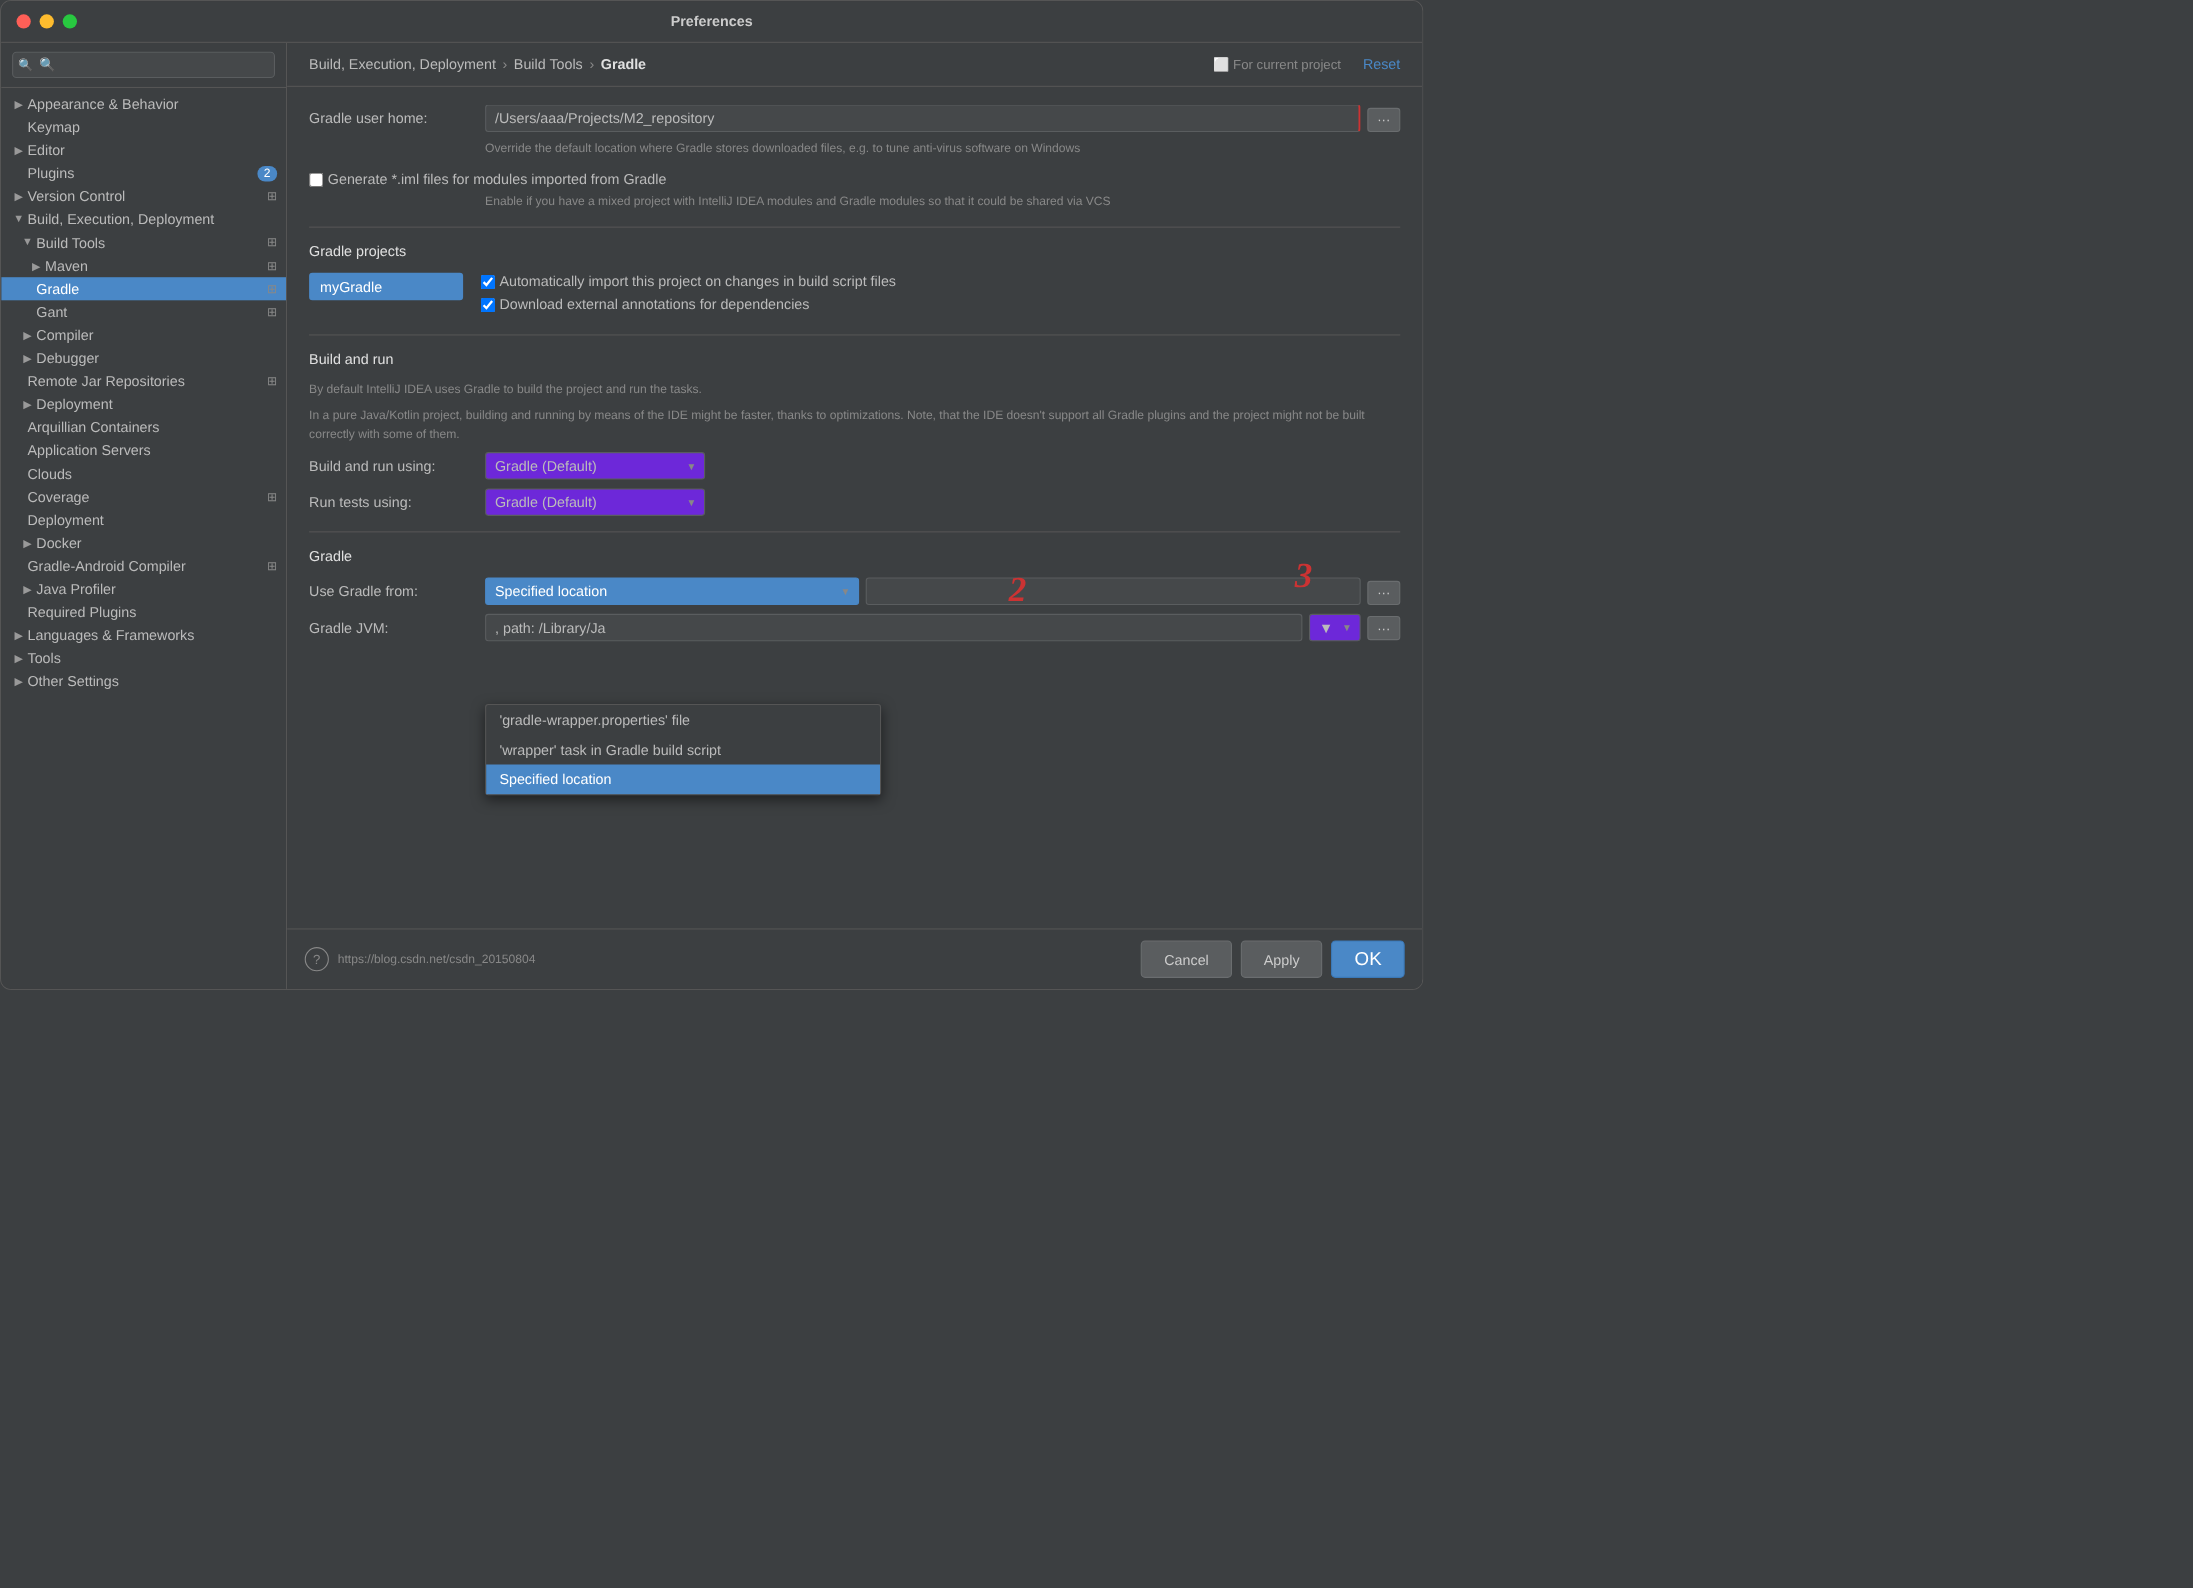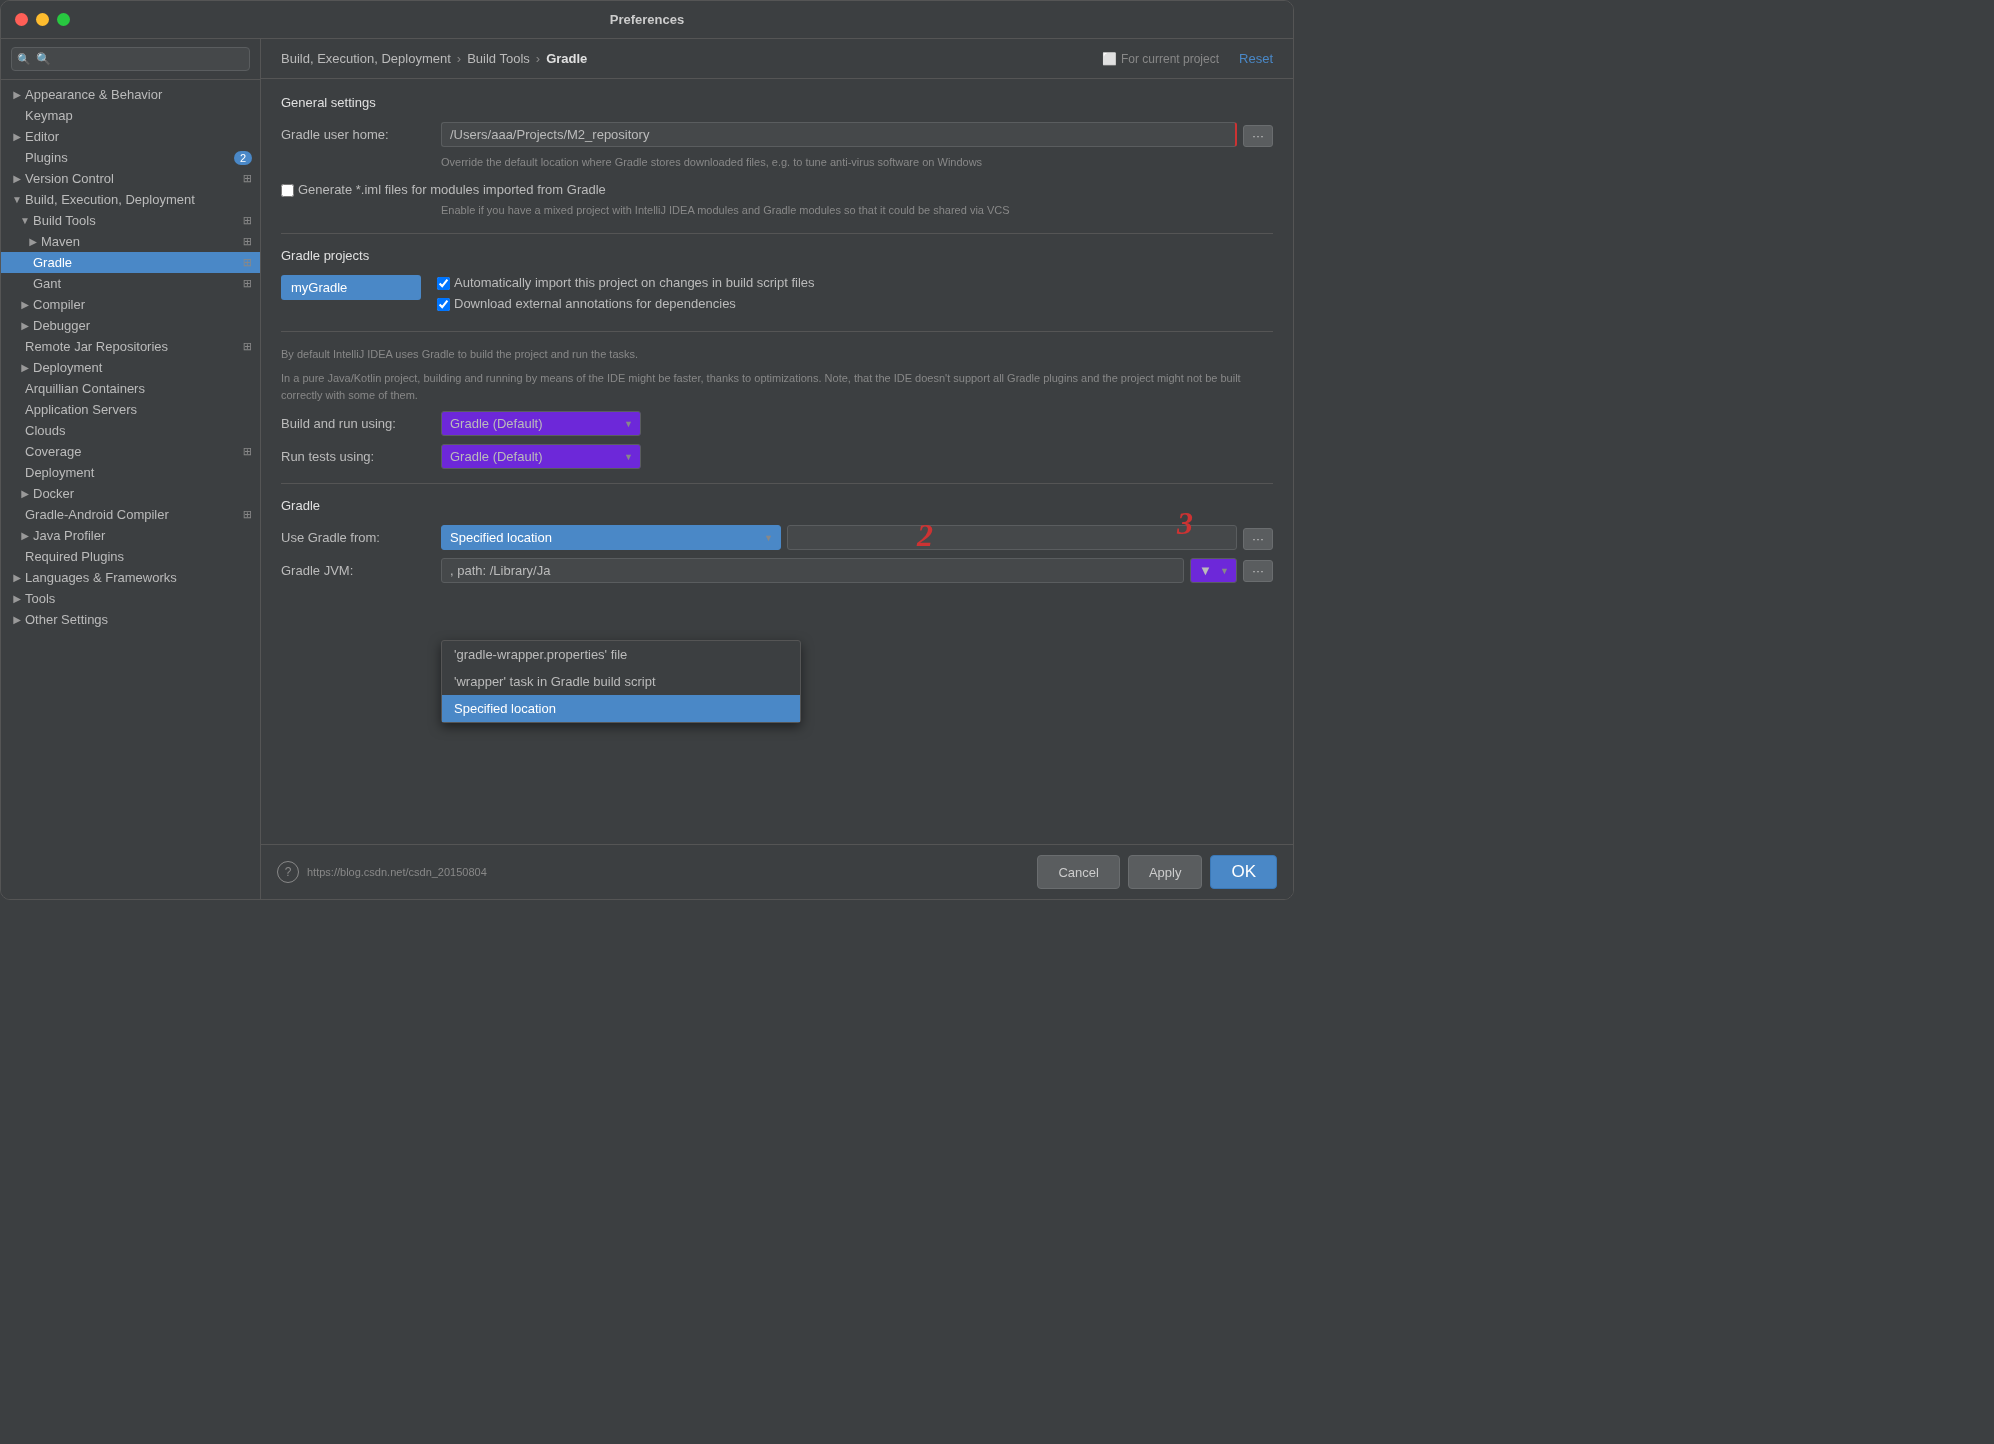"General settings" div.section-title { html: <div>General settings</div> -> none }
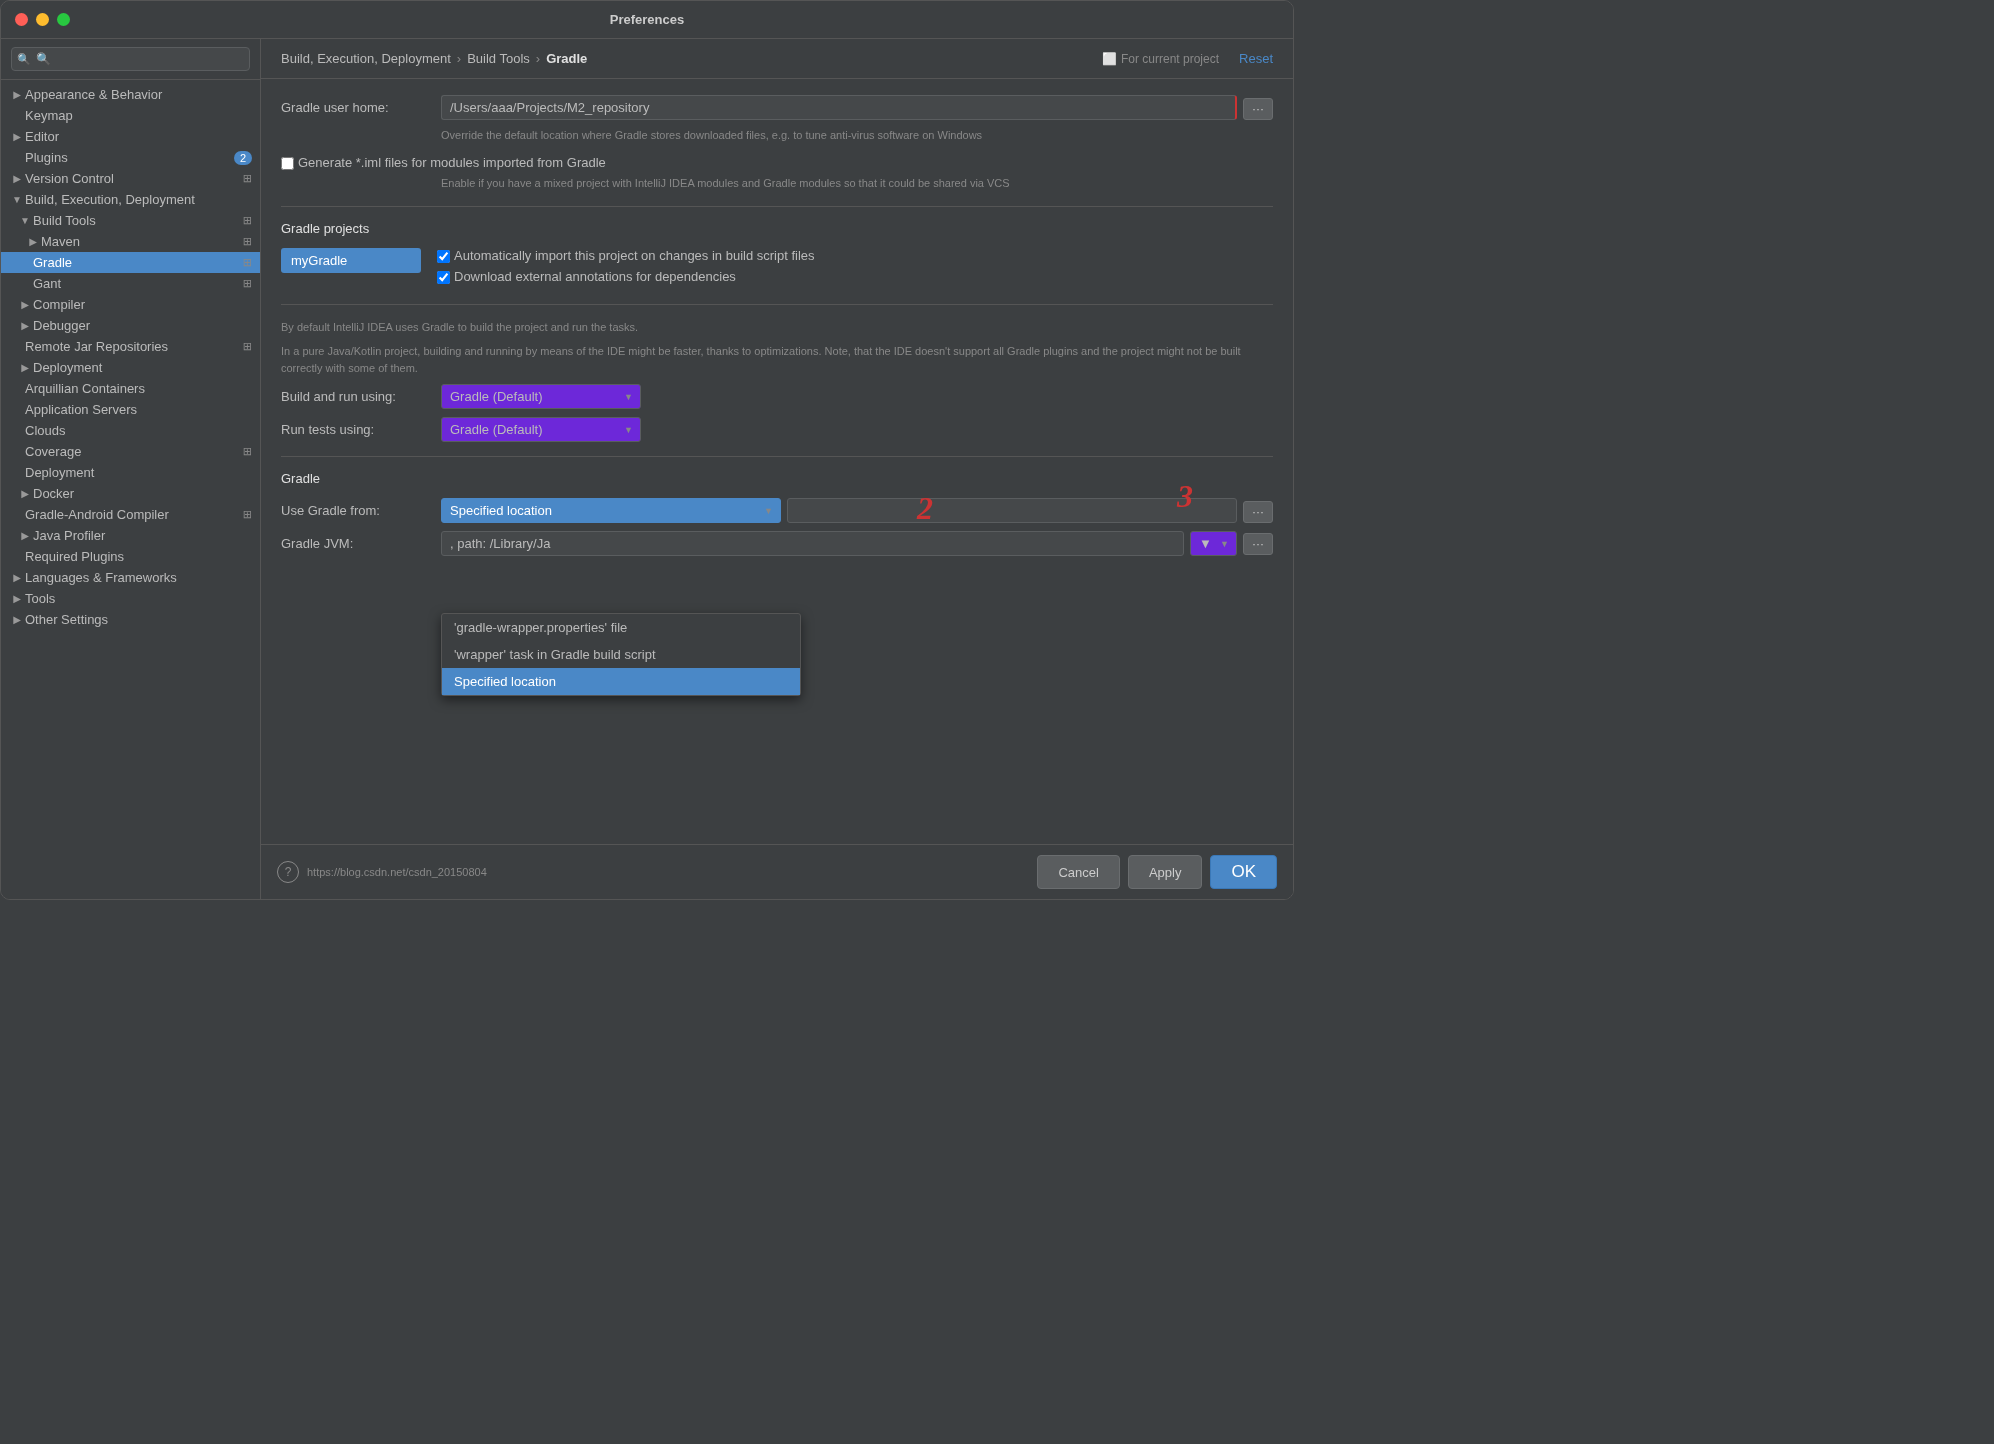"Build and run" div.section-title { html: none -> <div>Build and run</div> }
